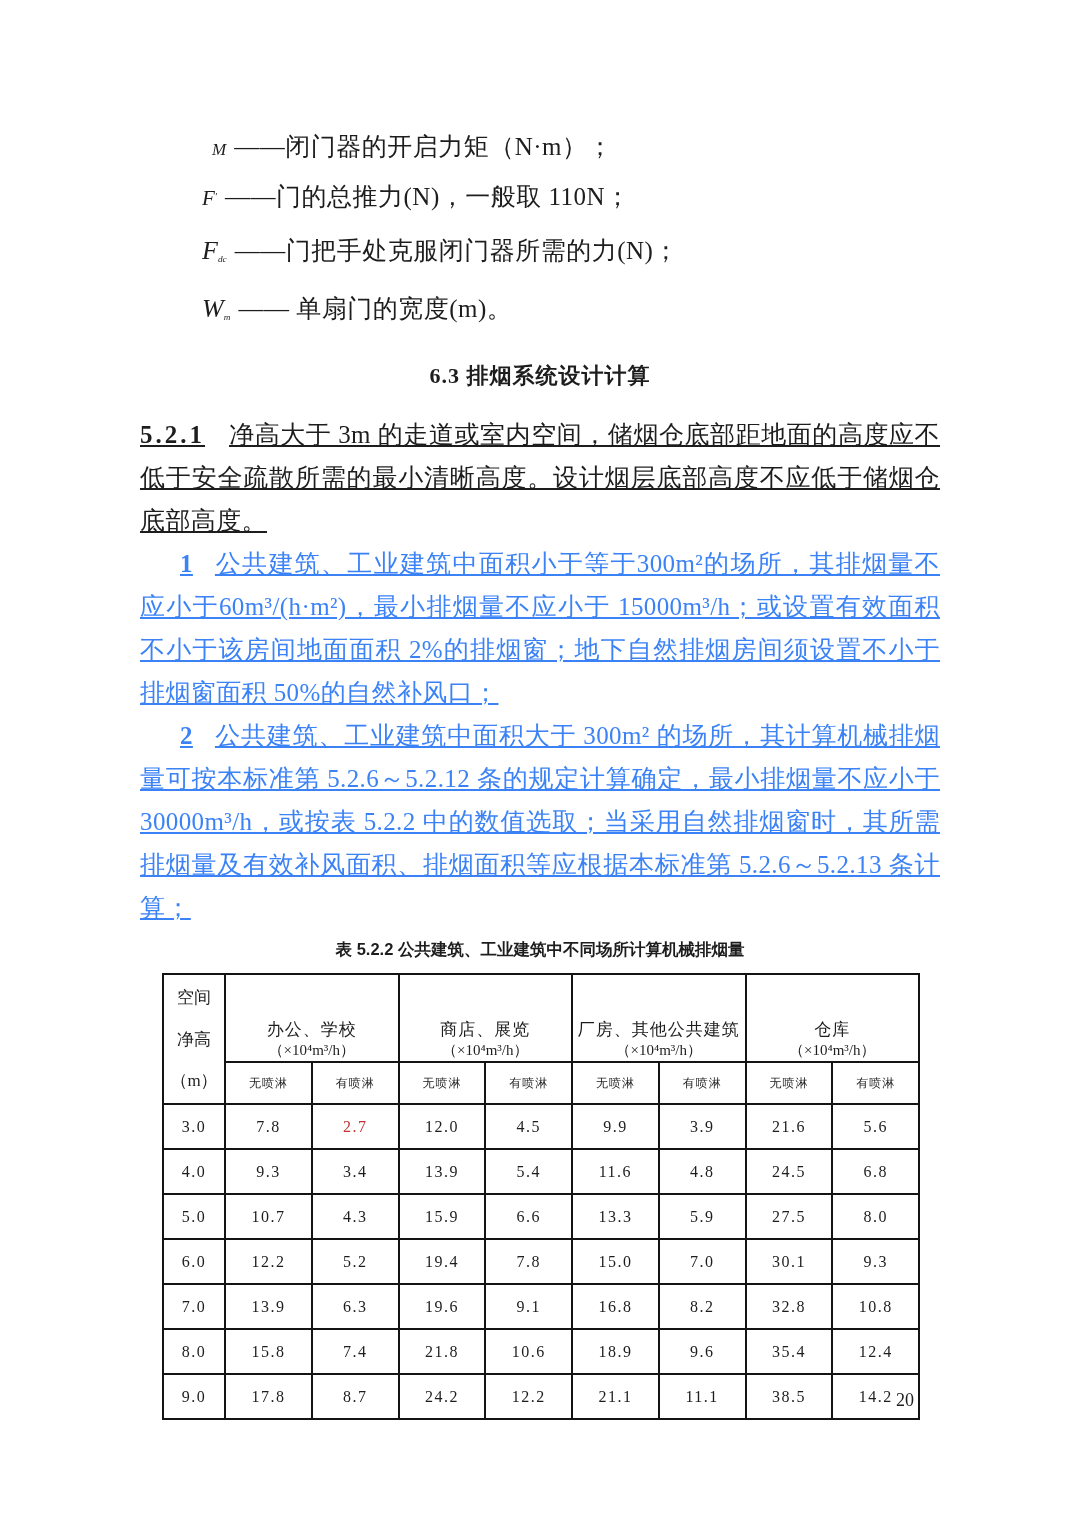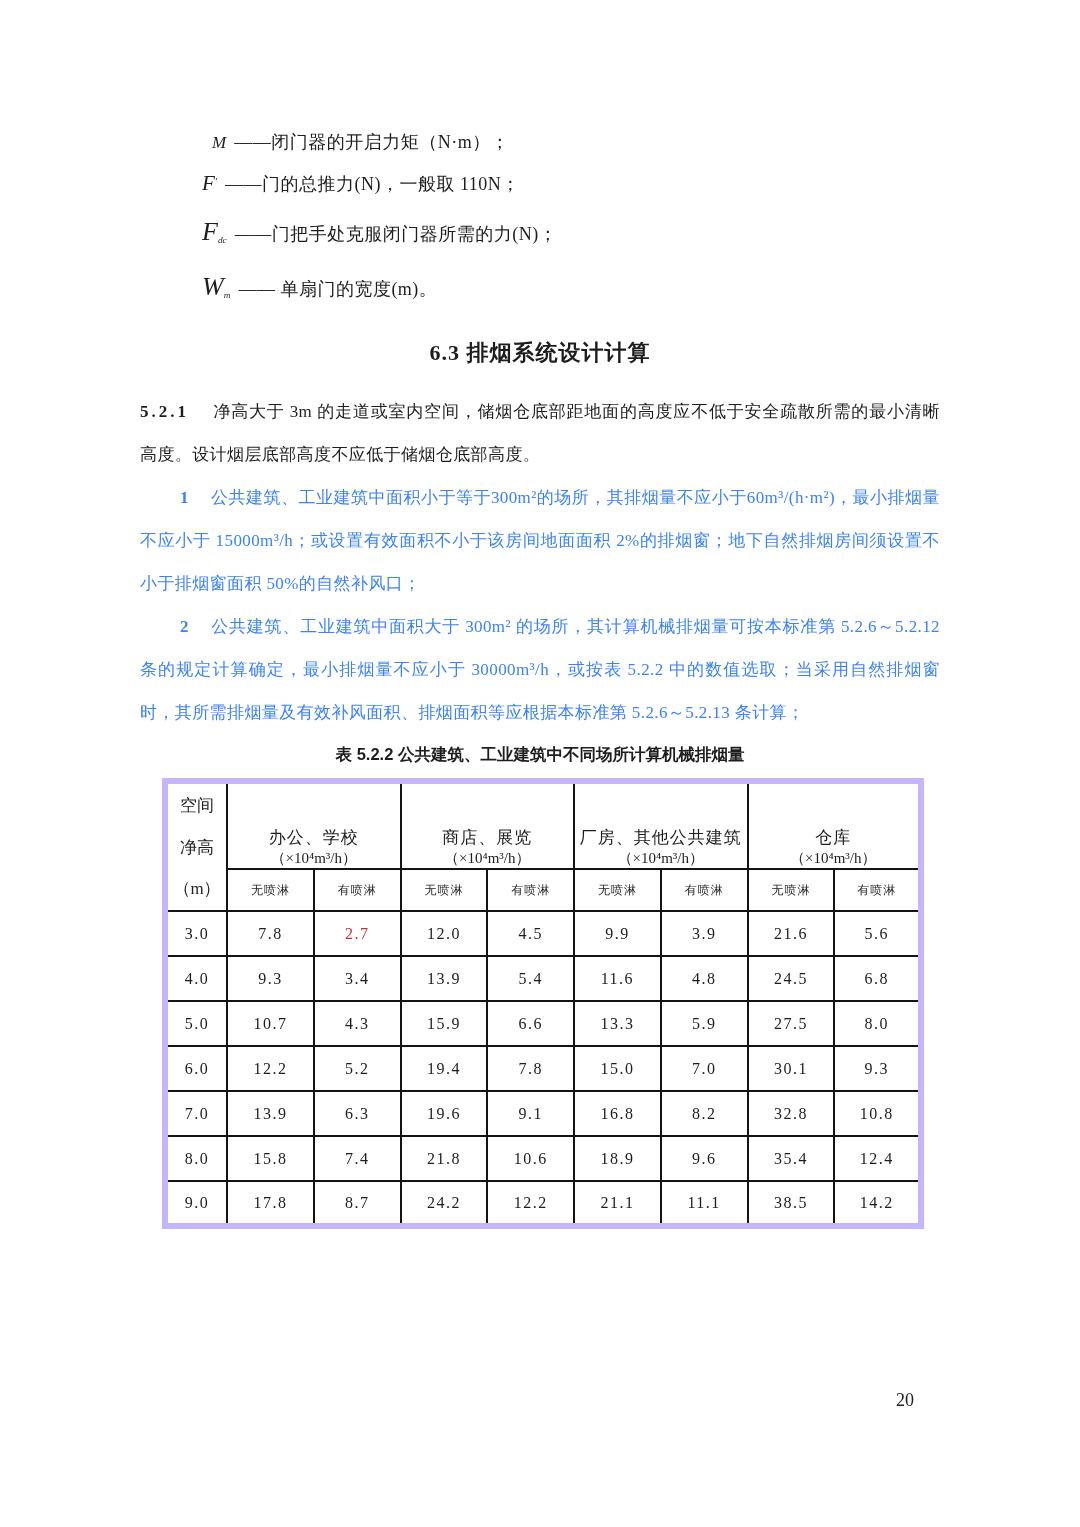"——闭门器的开启力矩（N·m）；" .def-line .desc { font-size: 18px -> 25px }
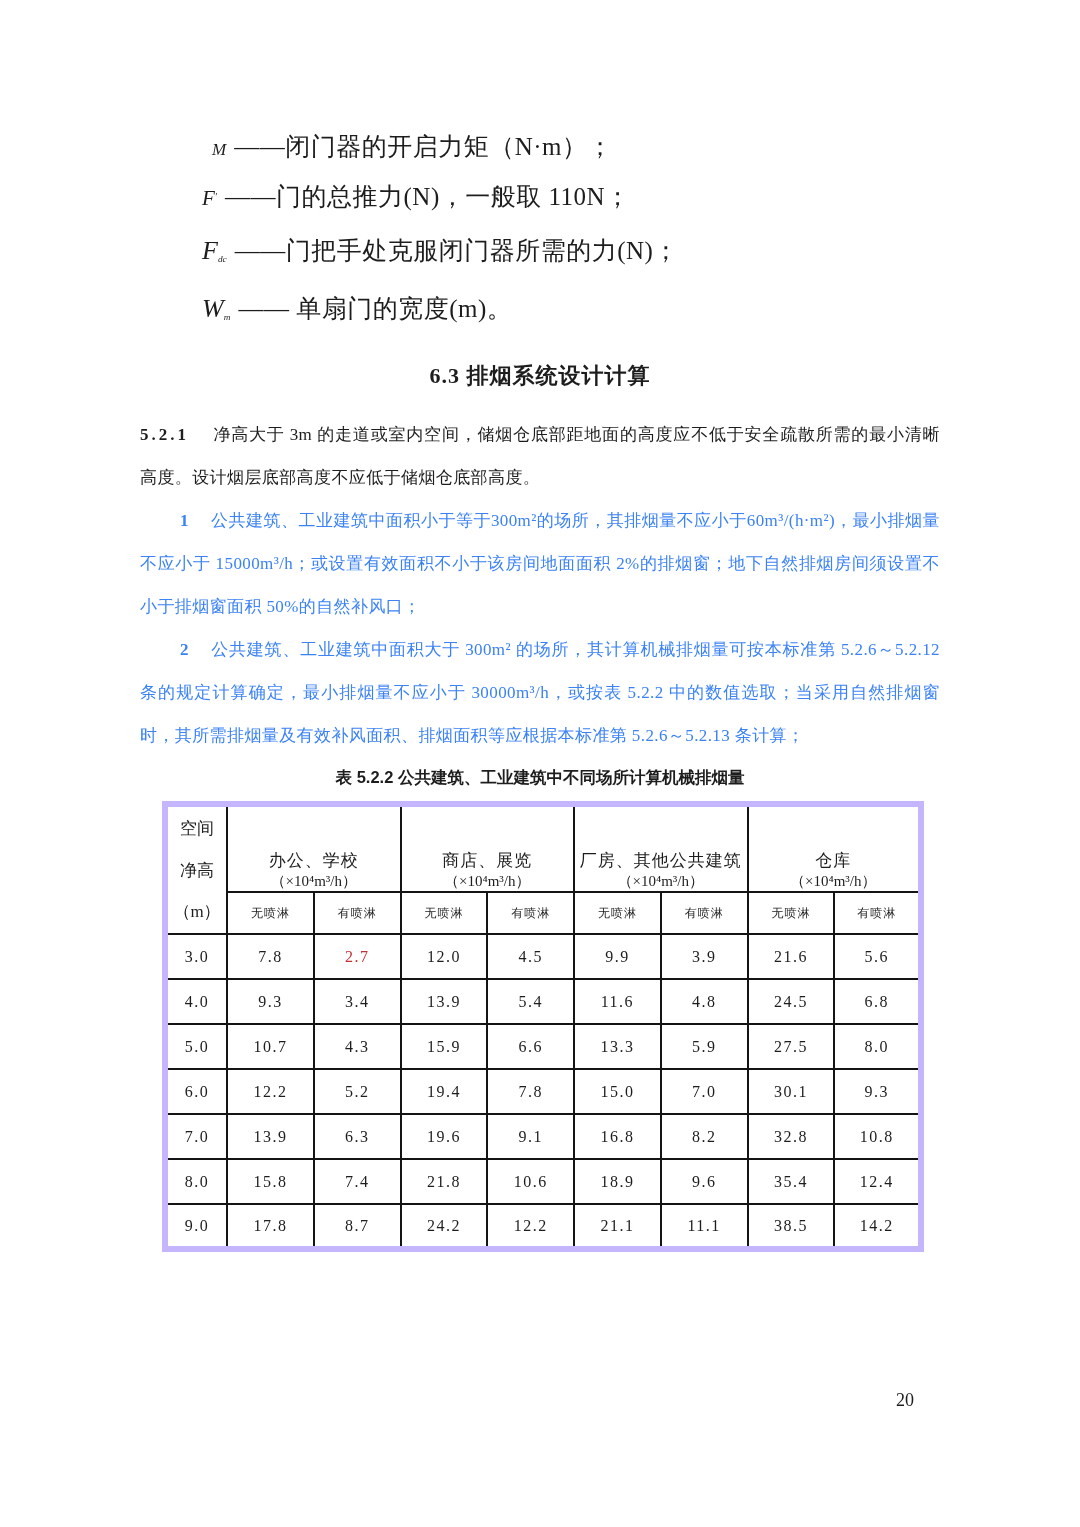"5.2.1 净高大于 3m" .clause, .red-item { font-size: 17px -> 25px; text-decoration: none -> underline }
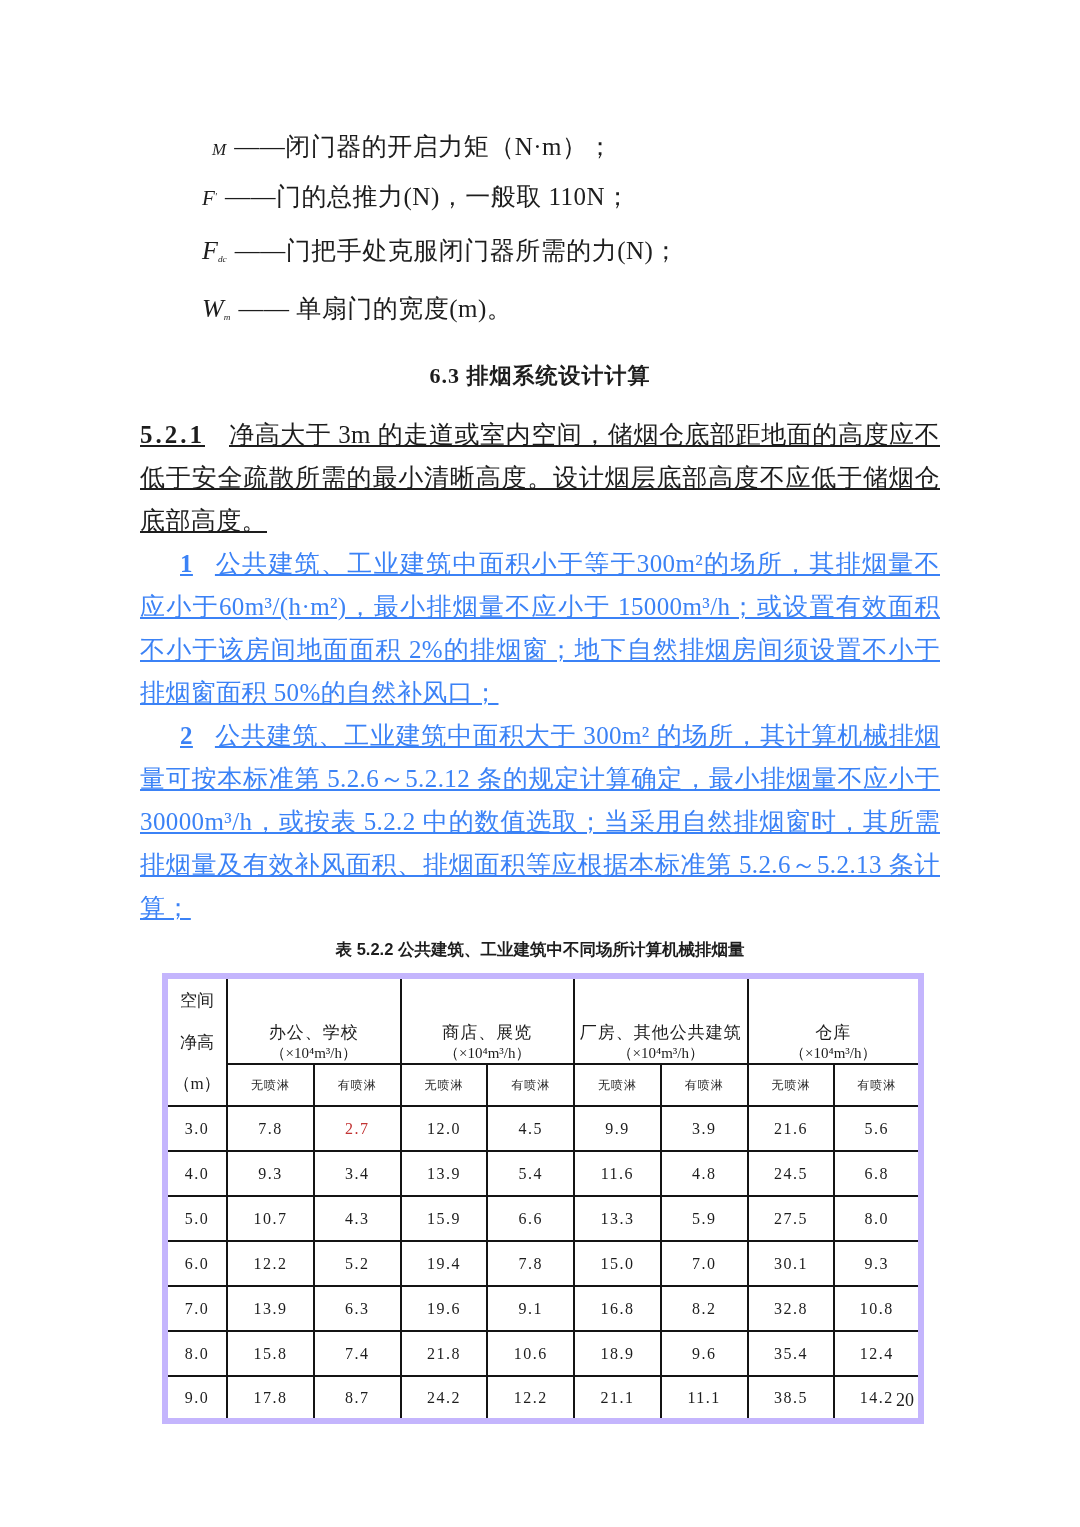"空间" table.data-table { border: 6px solid #c4b5fd -> 2px solid #c4b5fd }
